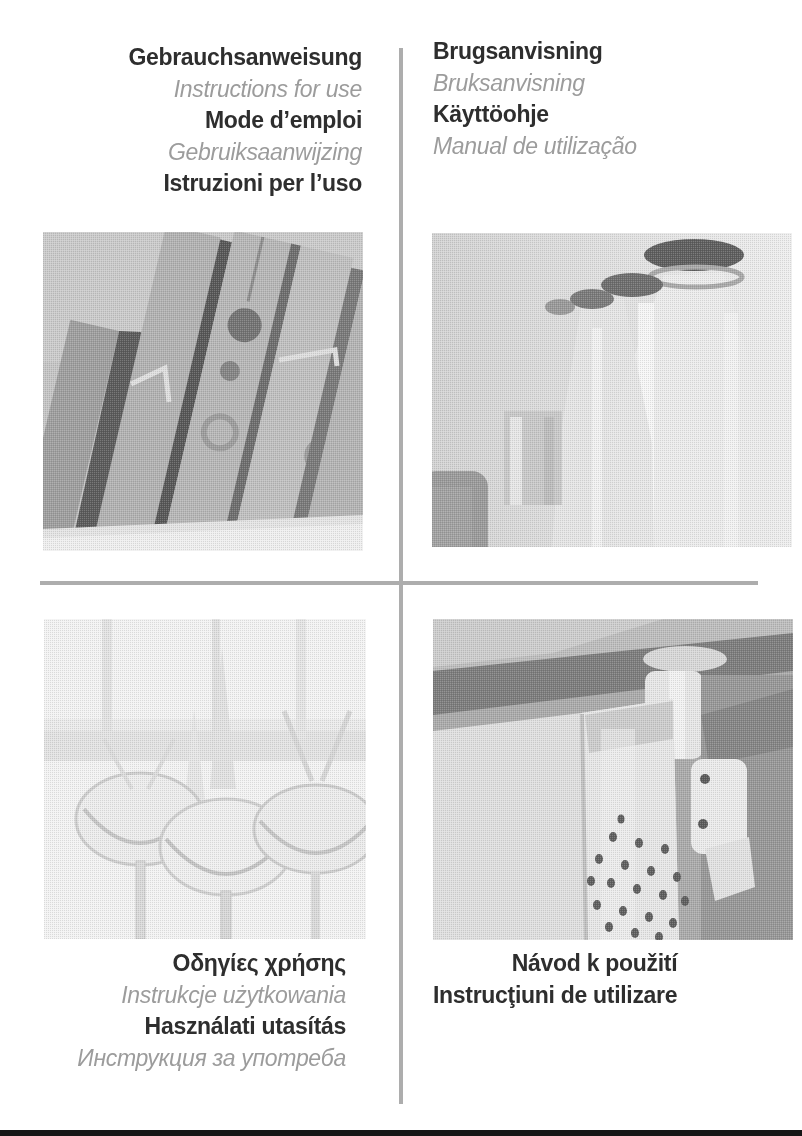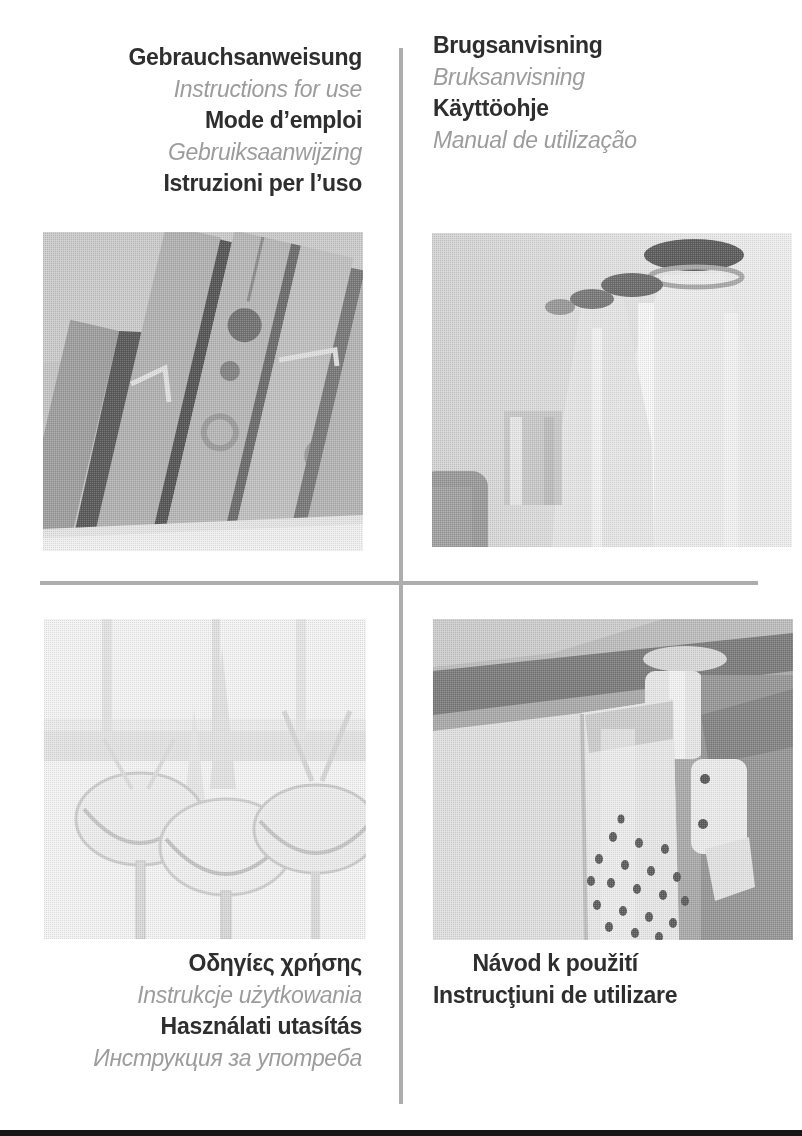"Brugsanvisning" #block-top-right { top: 30px -> 36px }
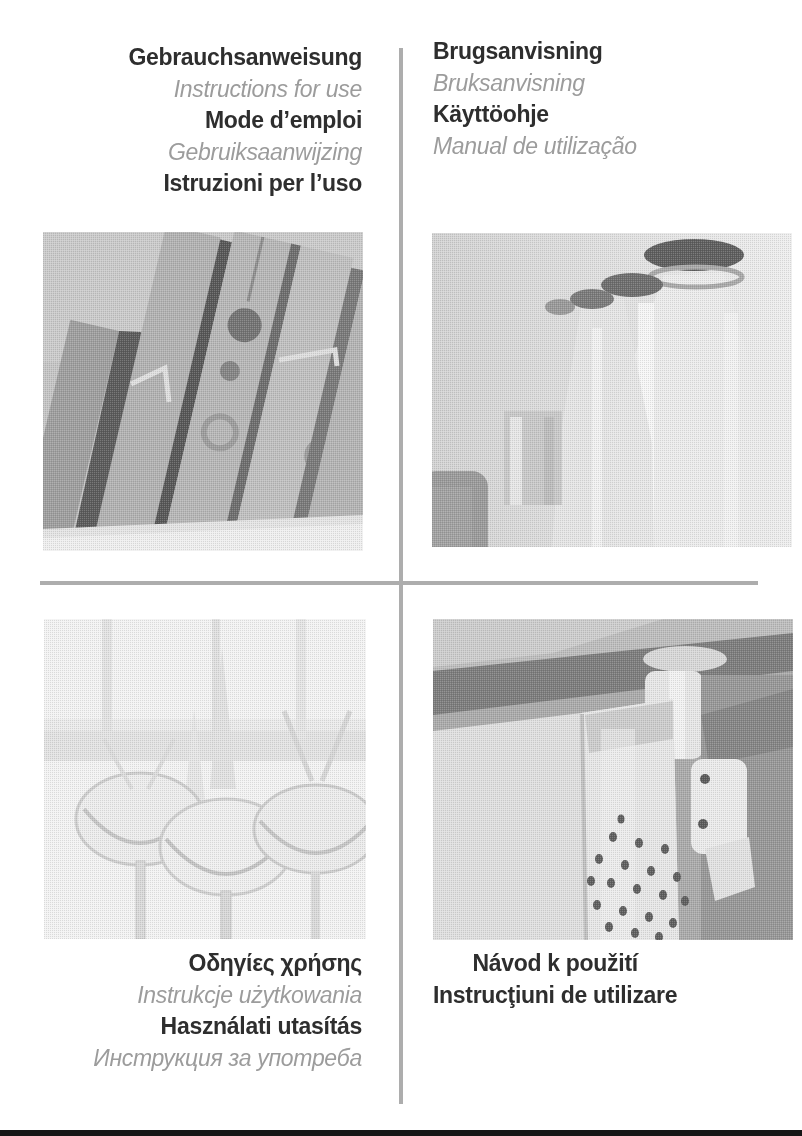"Οδηγίες χρήσης" #block-bottom-left { right: 440px -> 456px }
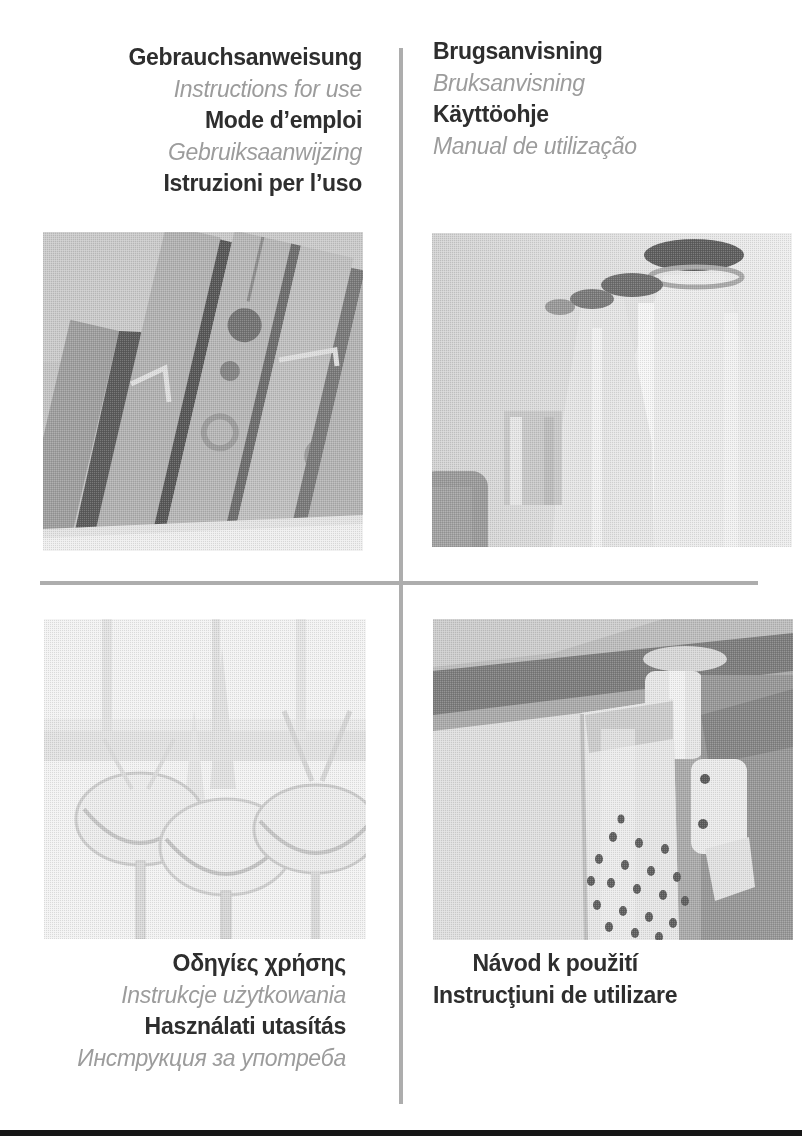"Návod k použití" #block-bottom-right { text-align: center -> right }
